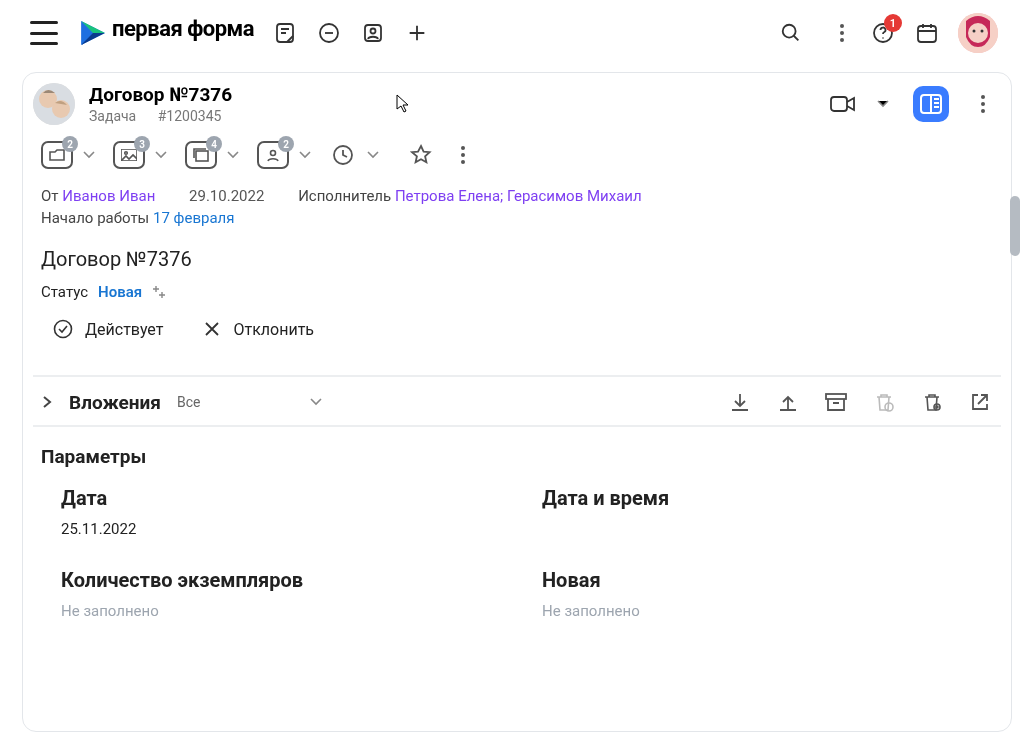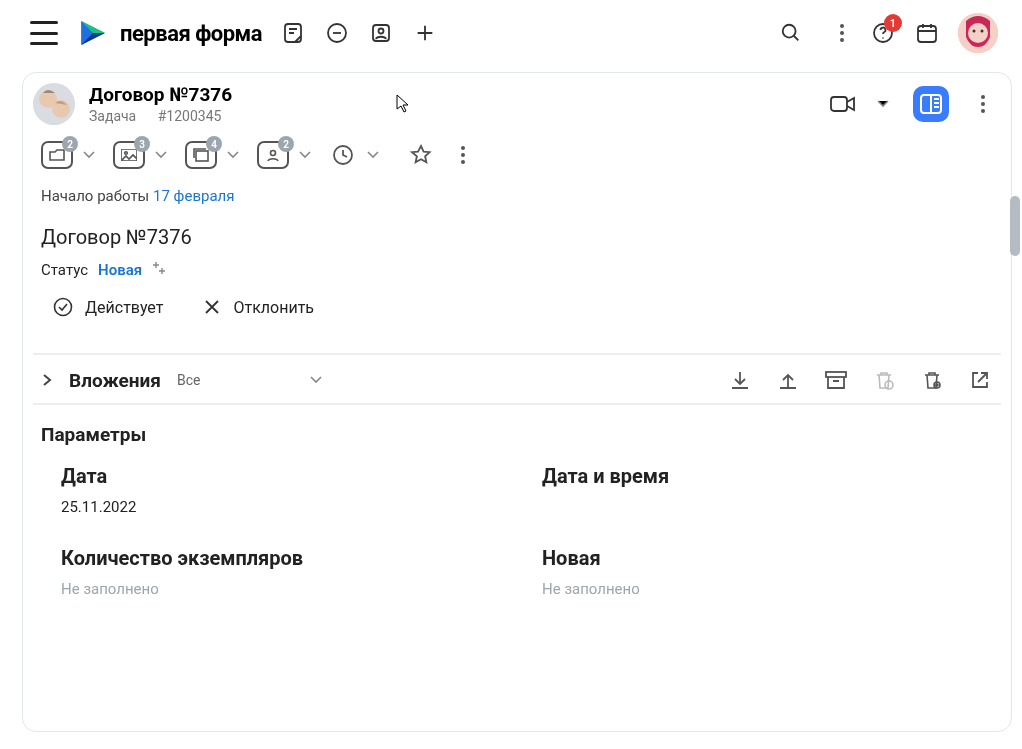"первая форма" .logo { align-items: center -> none; gap: 10px -> 2px }
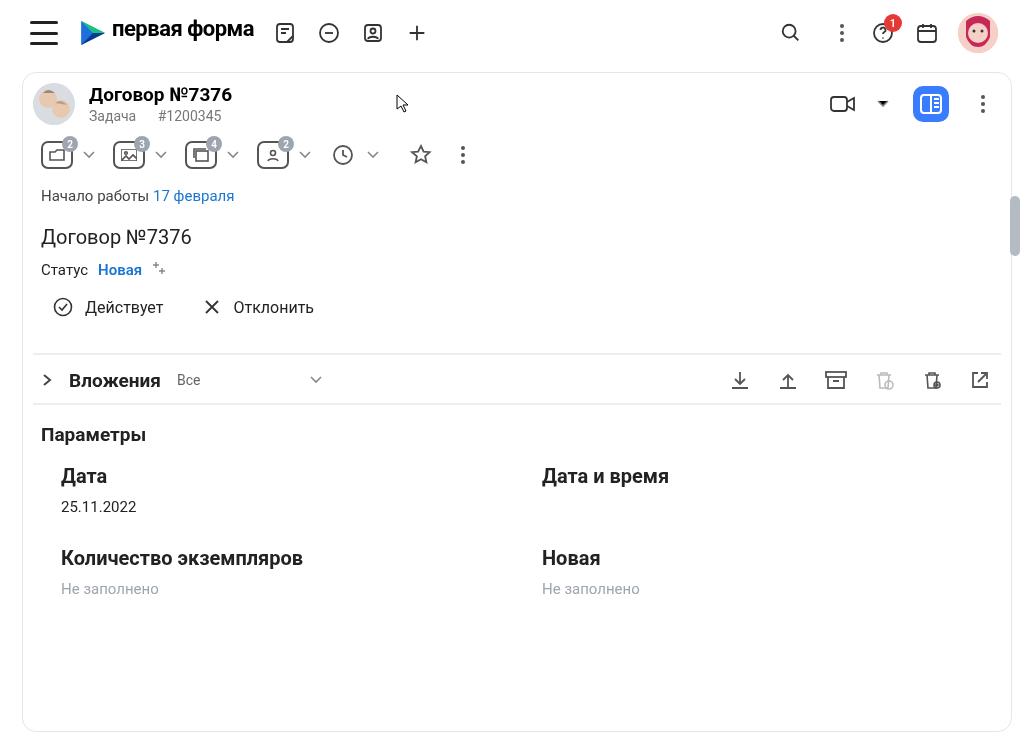"От Иванов Иван 29.10.2022 Исполнитель" div.meta-row { html: none -> <div> <span>От</span> <span>Иванов Иван</span> <span>29.10.2022</span> <span> <span>Исполнитель</span> <span>Петрова Елена; Герасимов Михаил</span> </span> </div> }
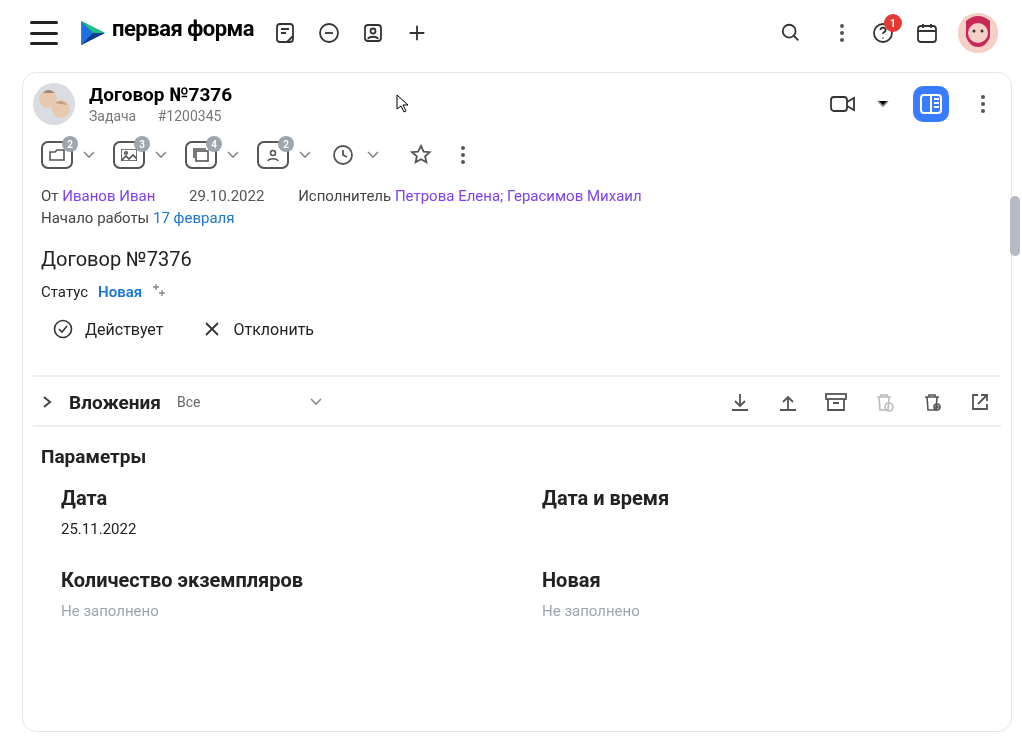"Статус" .status-row { align-items: none -> center }
